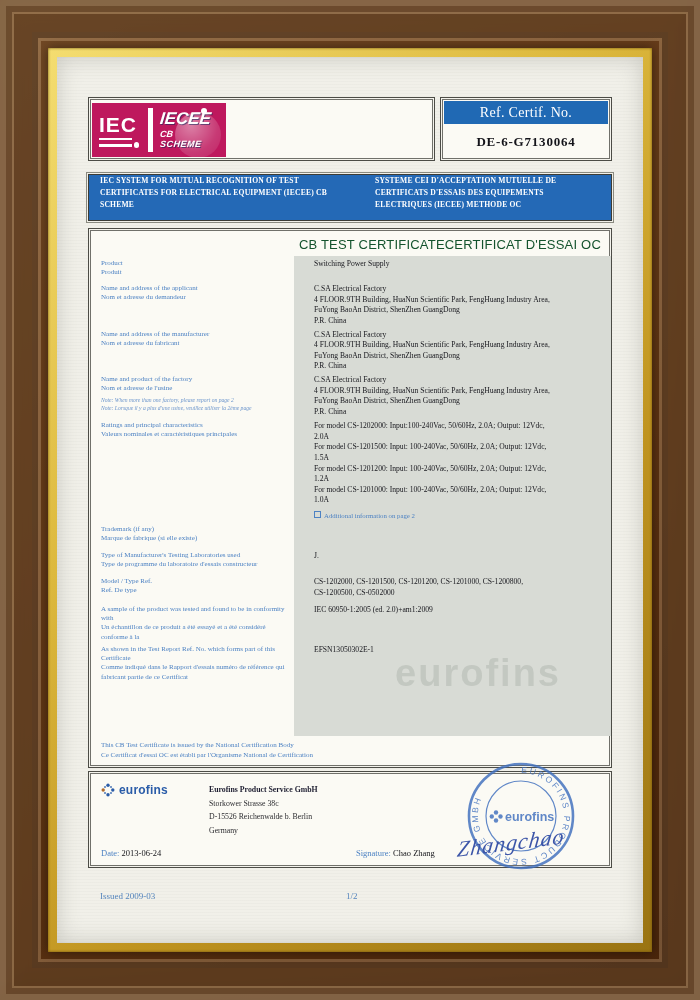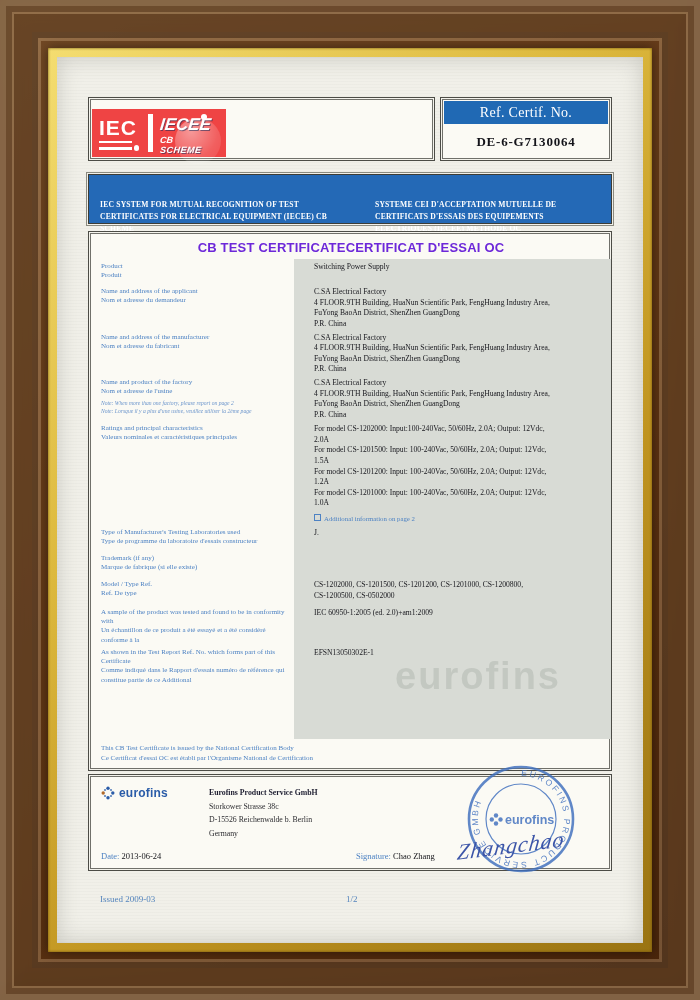"IEC" .logo-panel { background: #ef4444 -> #be185d; top: 11px -> 5px }
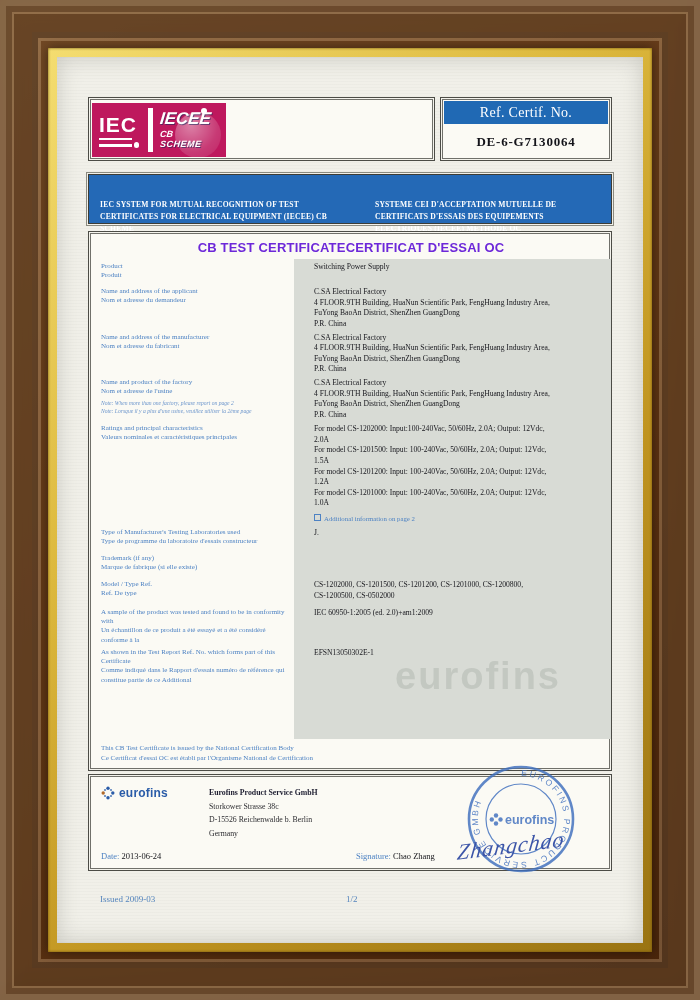"IEC SYSTEM FOR MUTUAL RECOGNITION" .banner { padding: 24px 11px -> 0 11px }
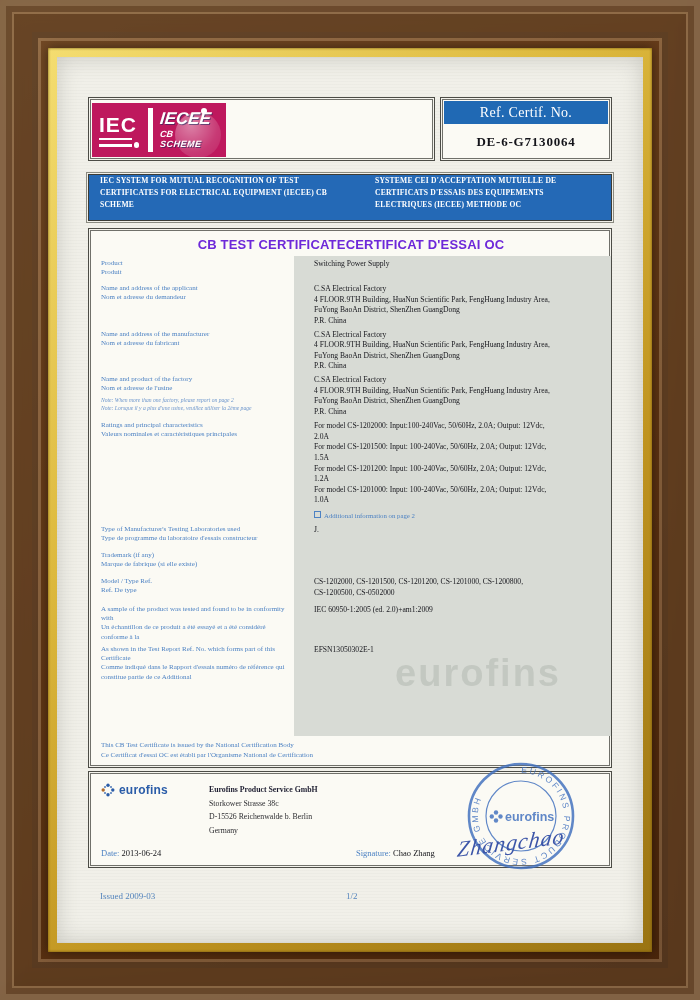"CB TEST CERTIFICATE" .title-row { color: #6d28d9 -> #14532d; font-weight: bold -> normal; justify-content: center -> flex-end }
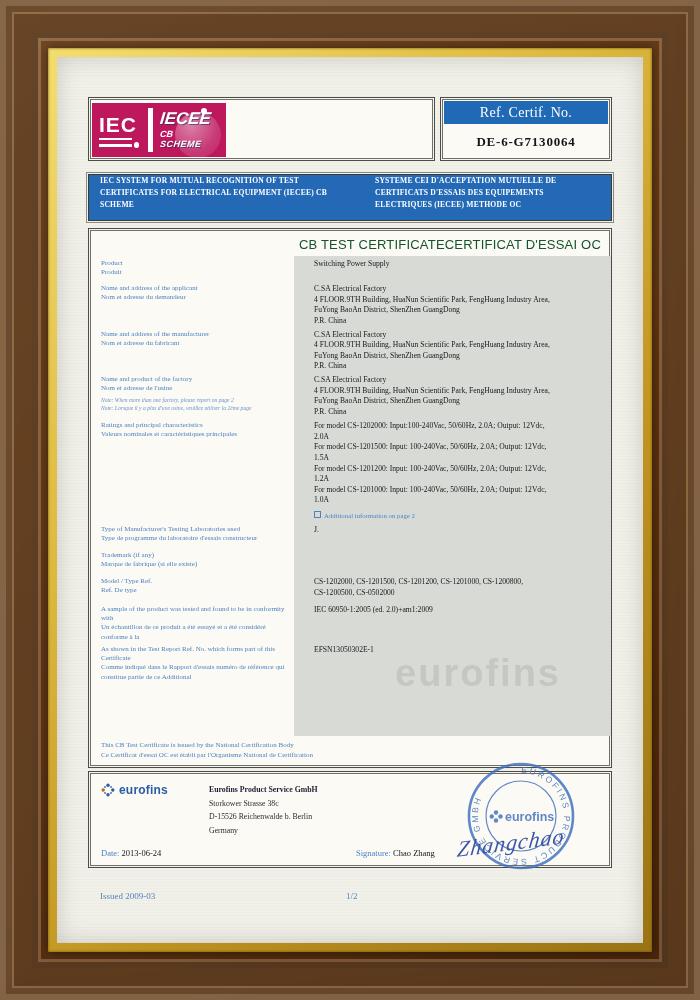"Type of Manufacturer's Testing" div.row { order: before "Trademark (if any)" -> after "Trademark (if any)" }
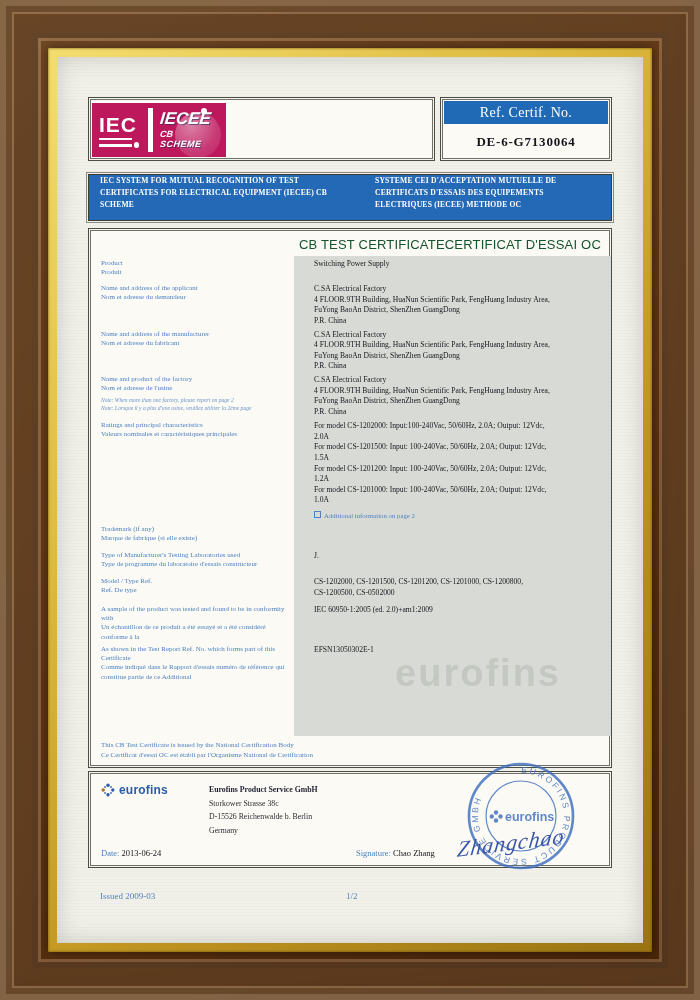"Comme indiqué dans le Rapport" span { text: constitue partie de ce Additional -> fabricant partie de ce Certificat }
